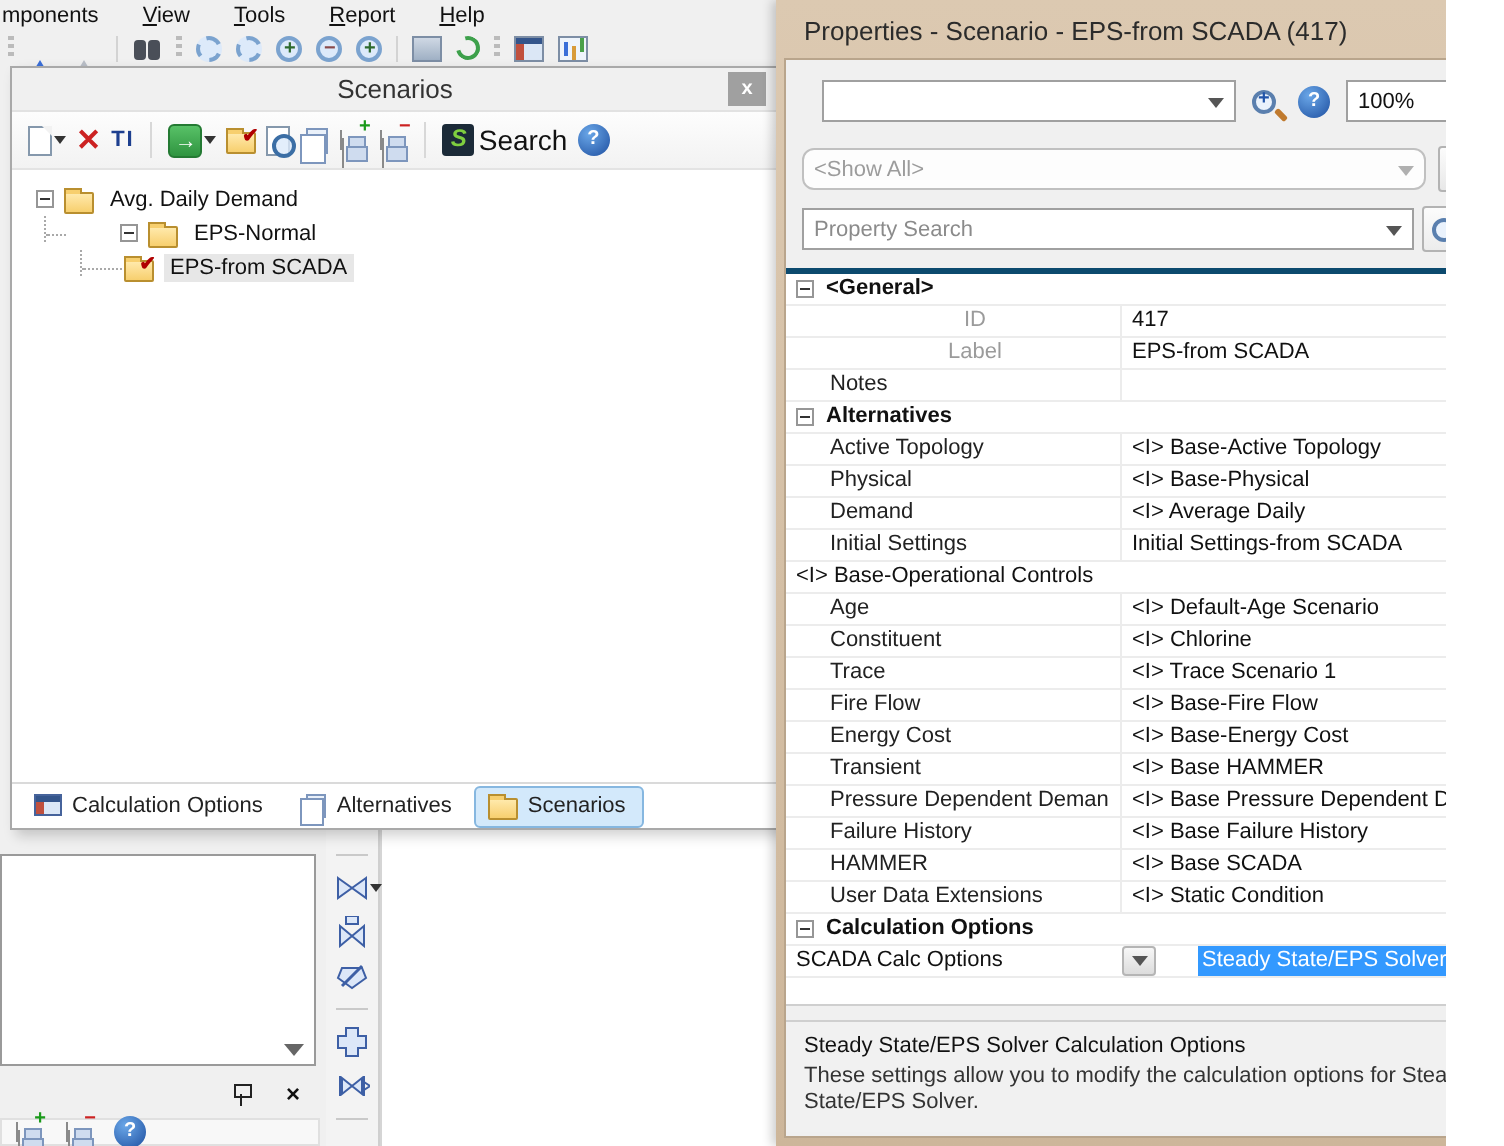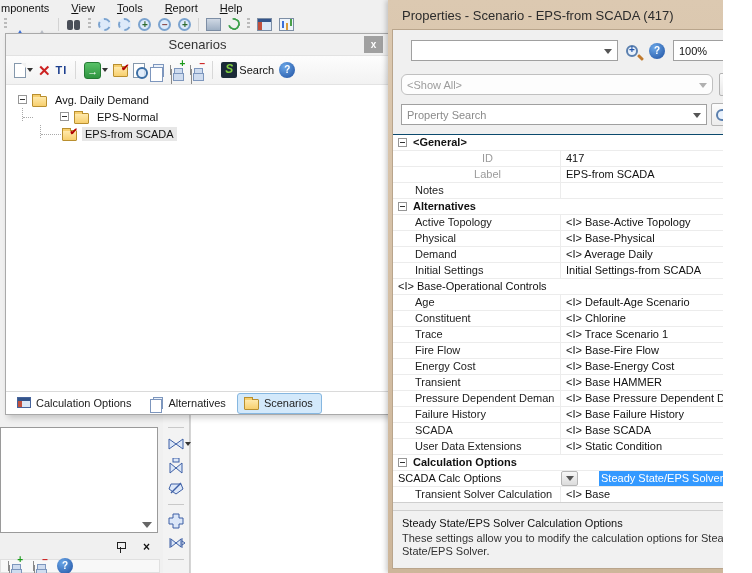"Search" .tb-label { font-size: 11px -> 14px }
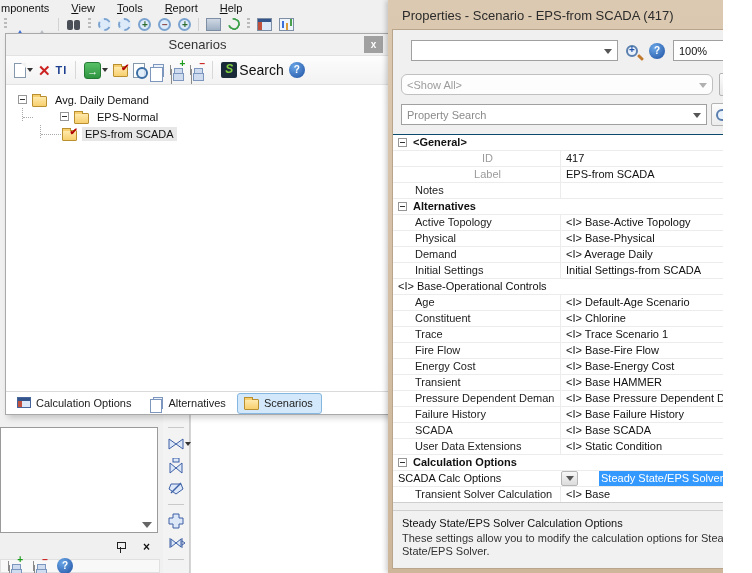"<General>" .prop-grid { border-top: 1px solid #0c4a6e -> 3px solid #0c4a6e }
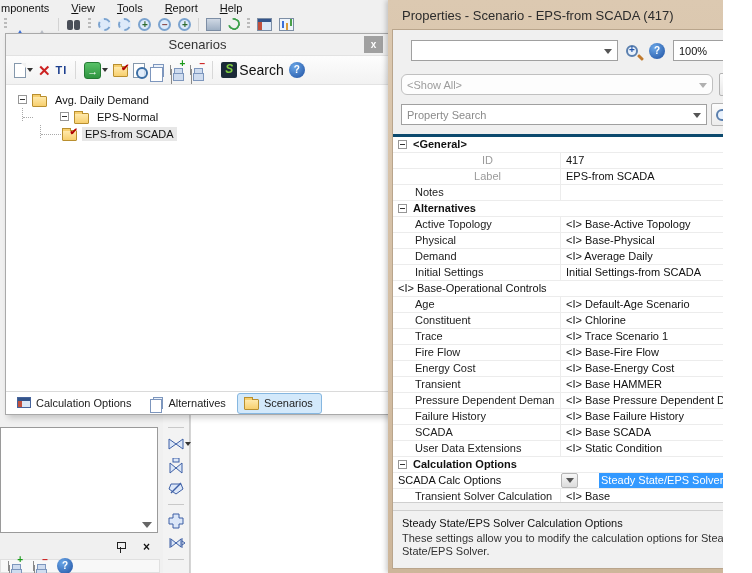"SCADA" div.gcell { text: SCADA -> HAMMER }
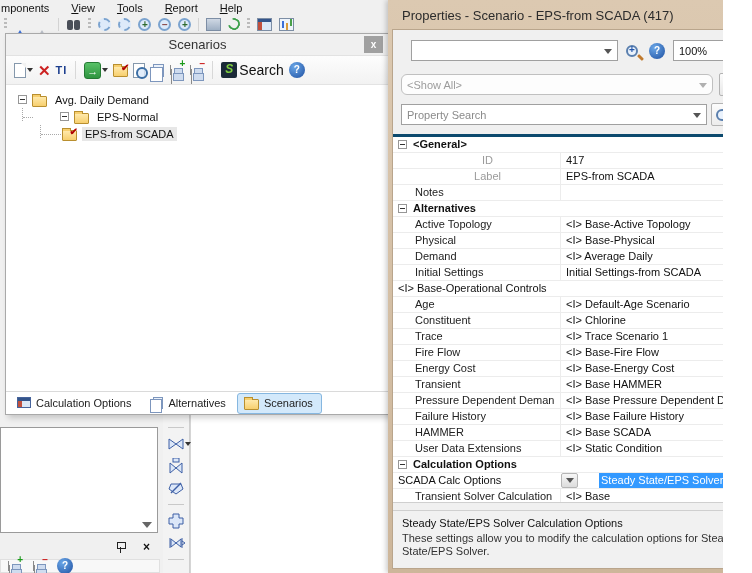"Transient Solver Calculation" div.grow { html: <div> <div>Transient Solver Calculation</div> <div><span>&lt;I&gt; Base</span></div> </div> -> none }
